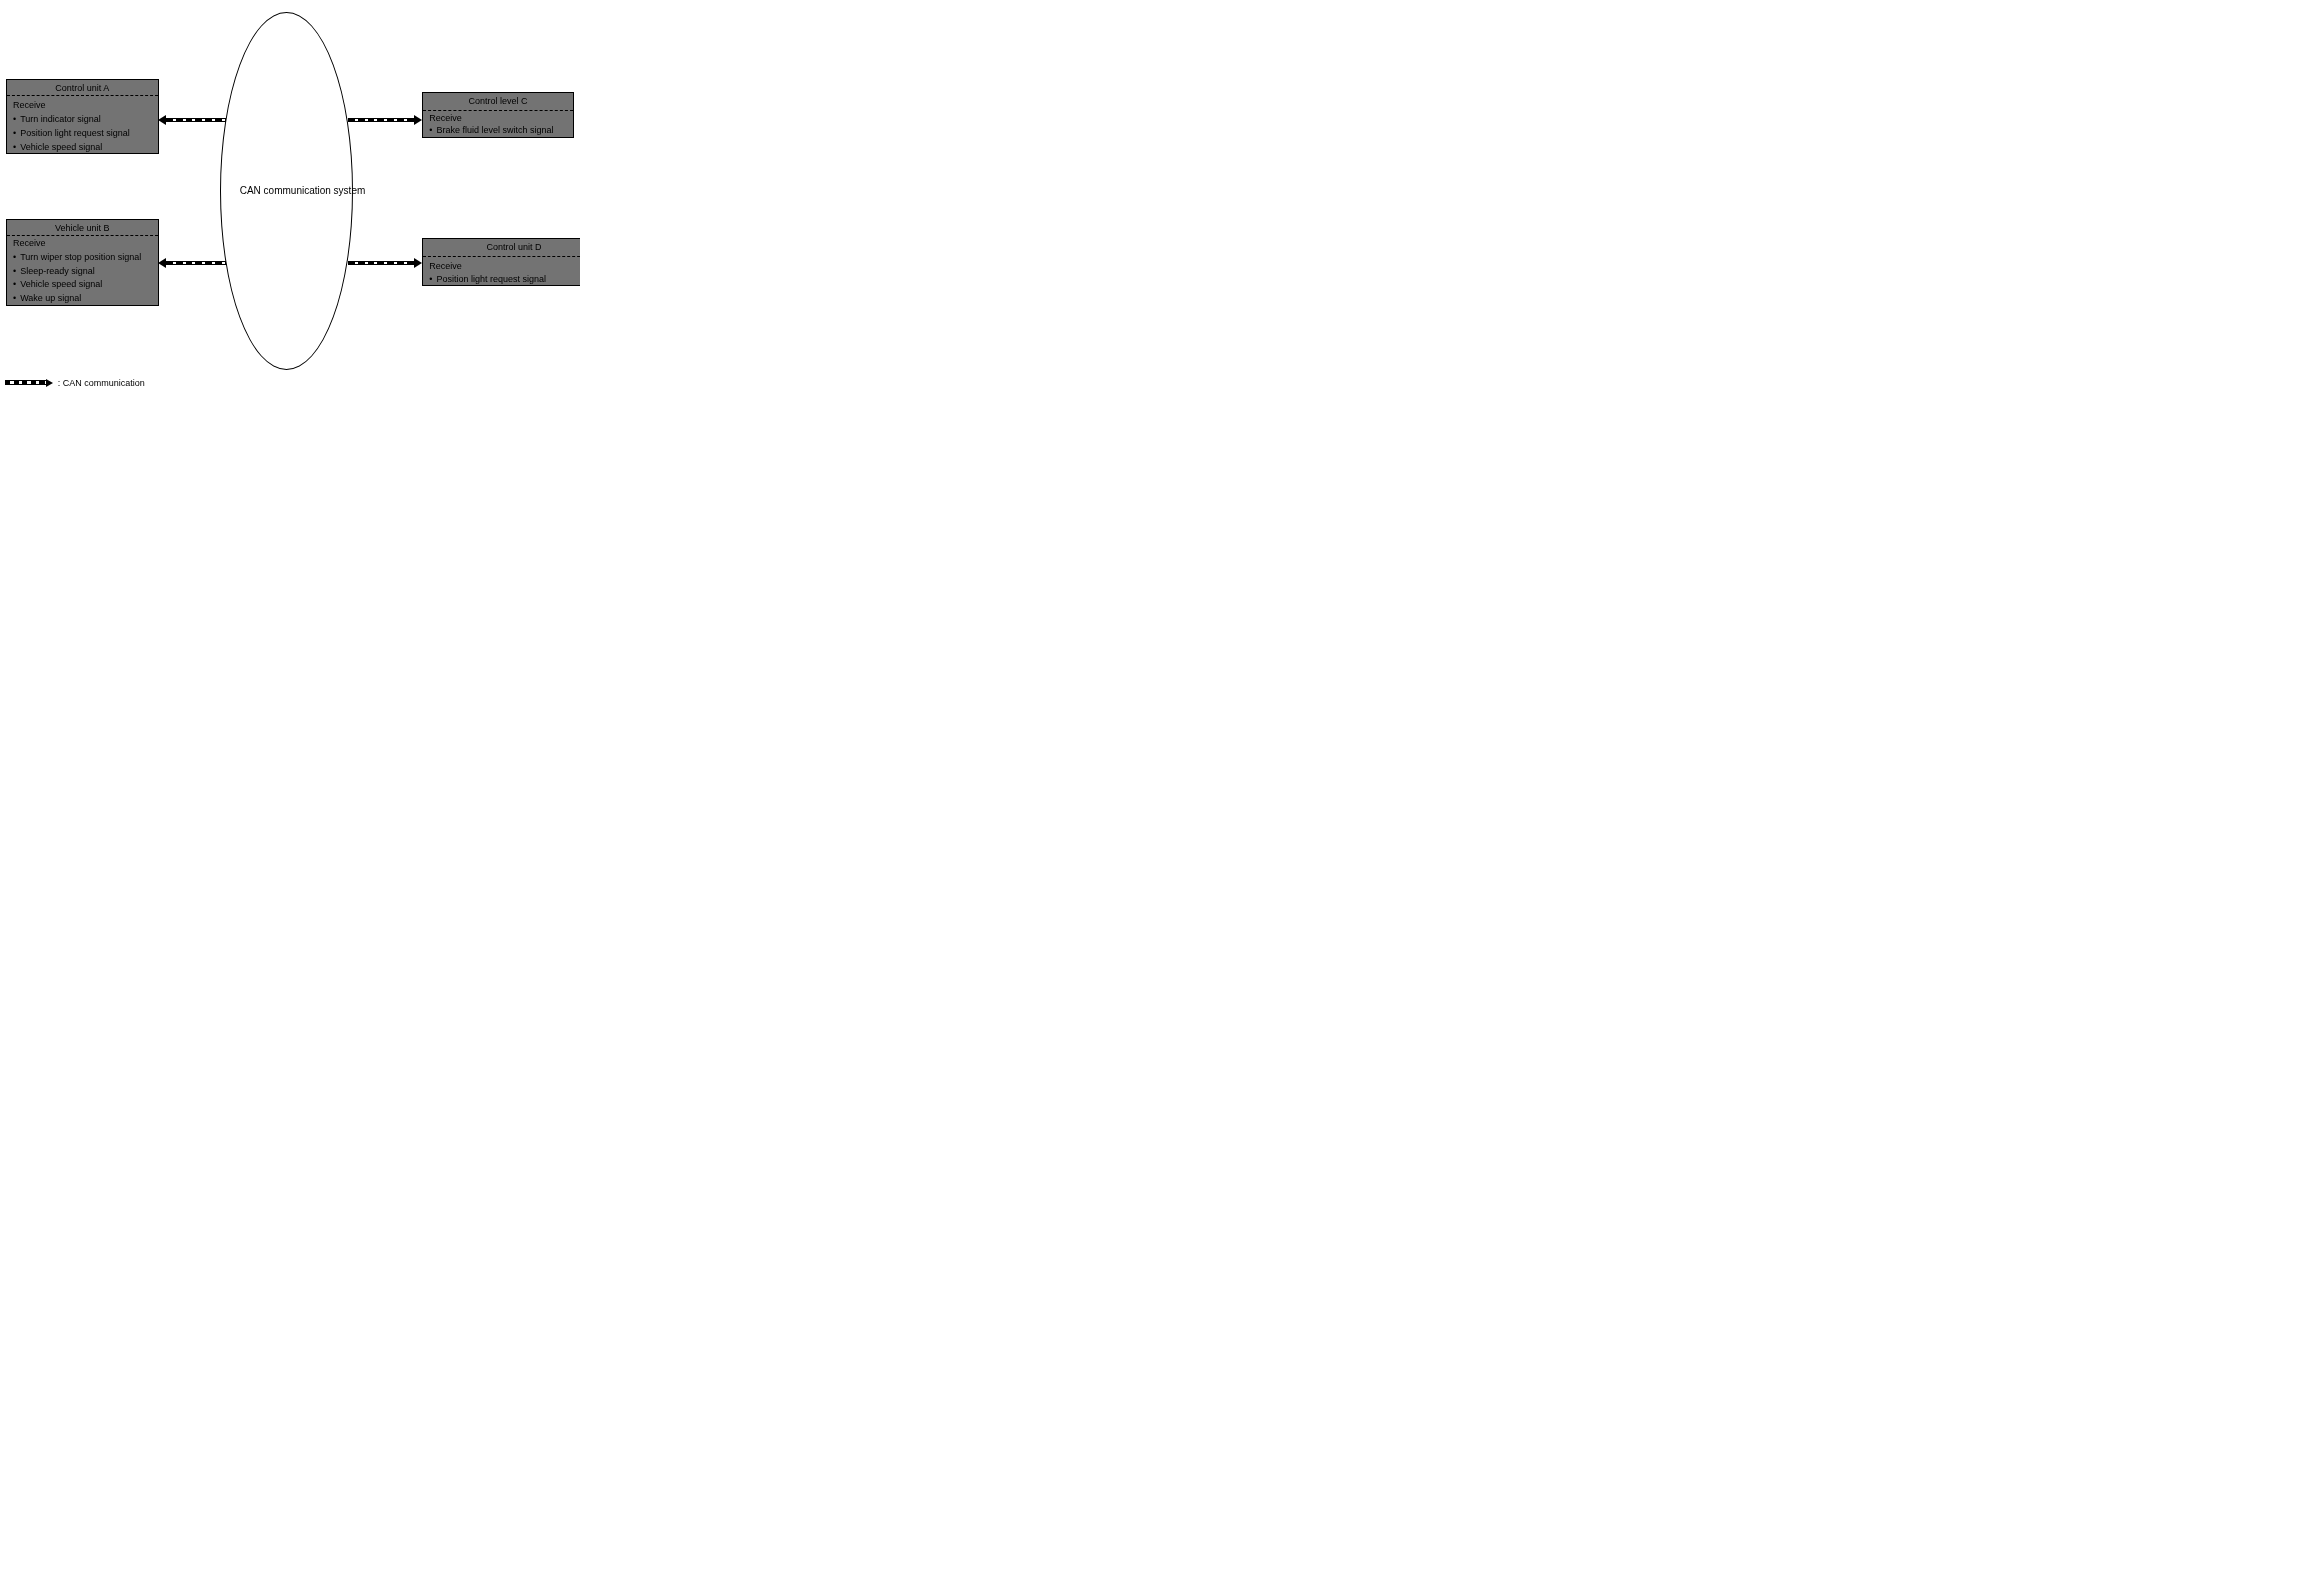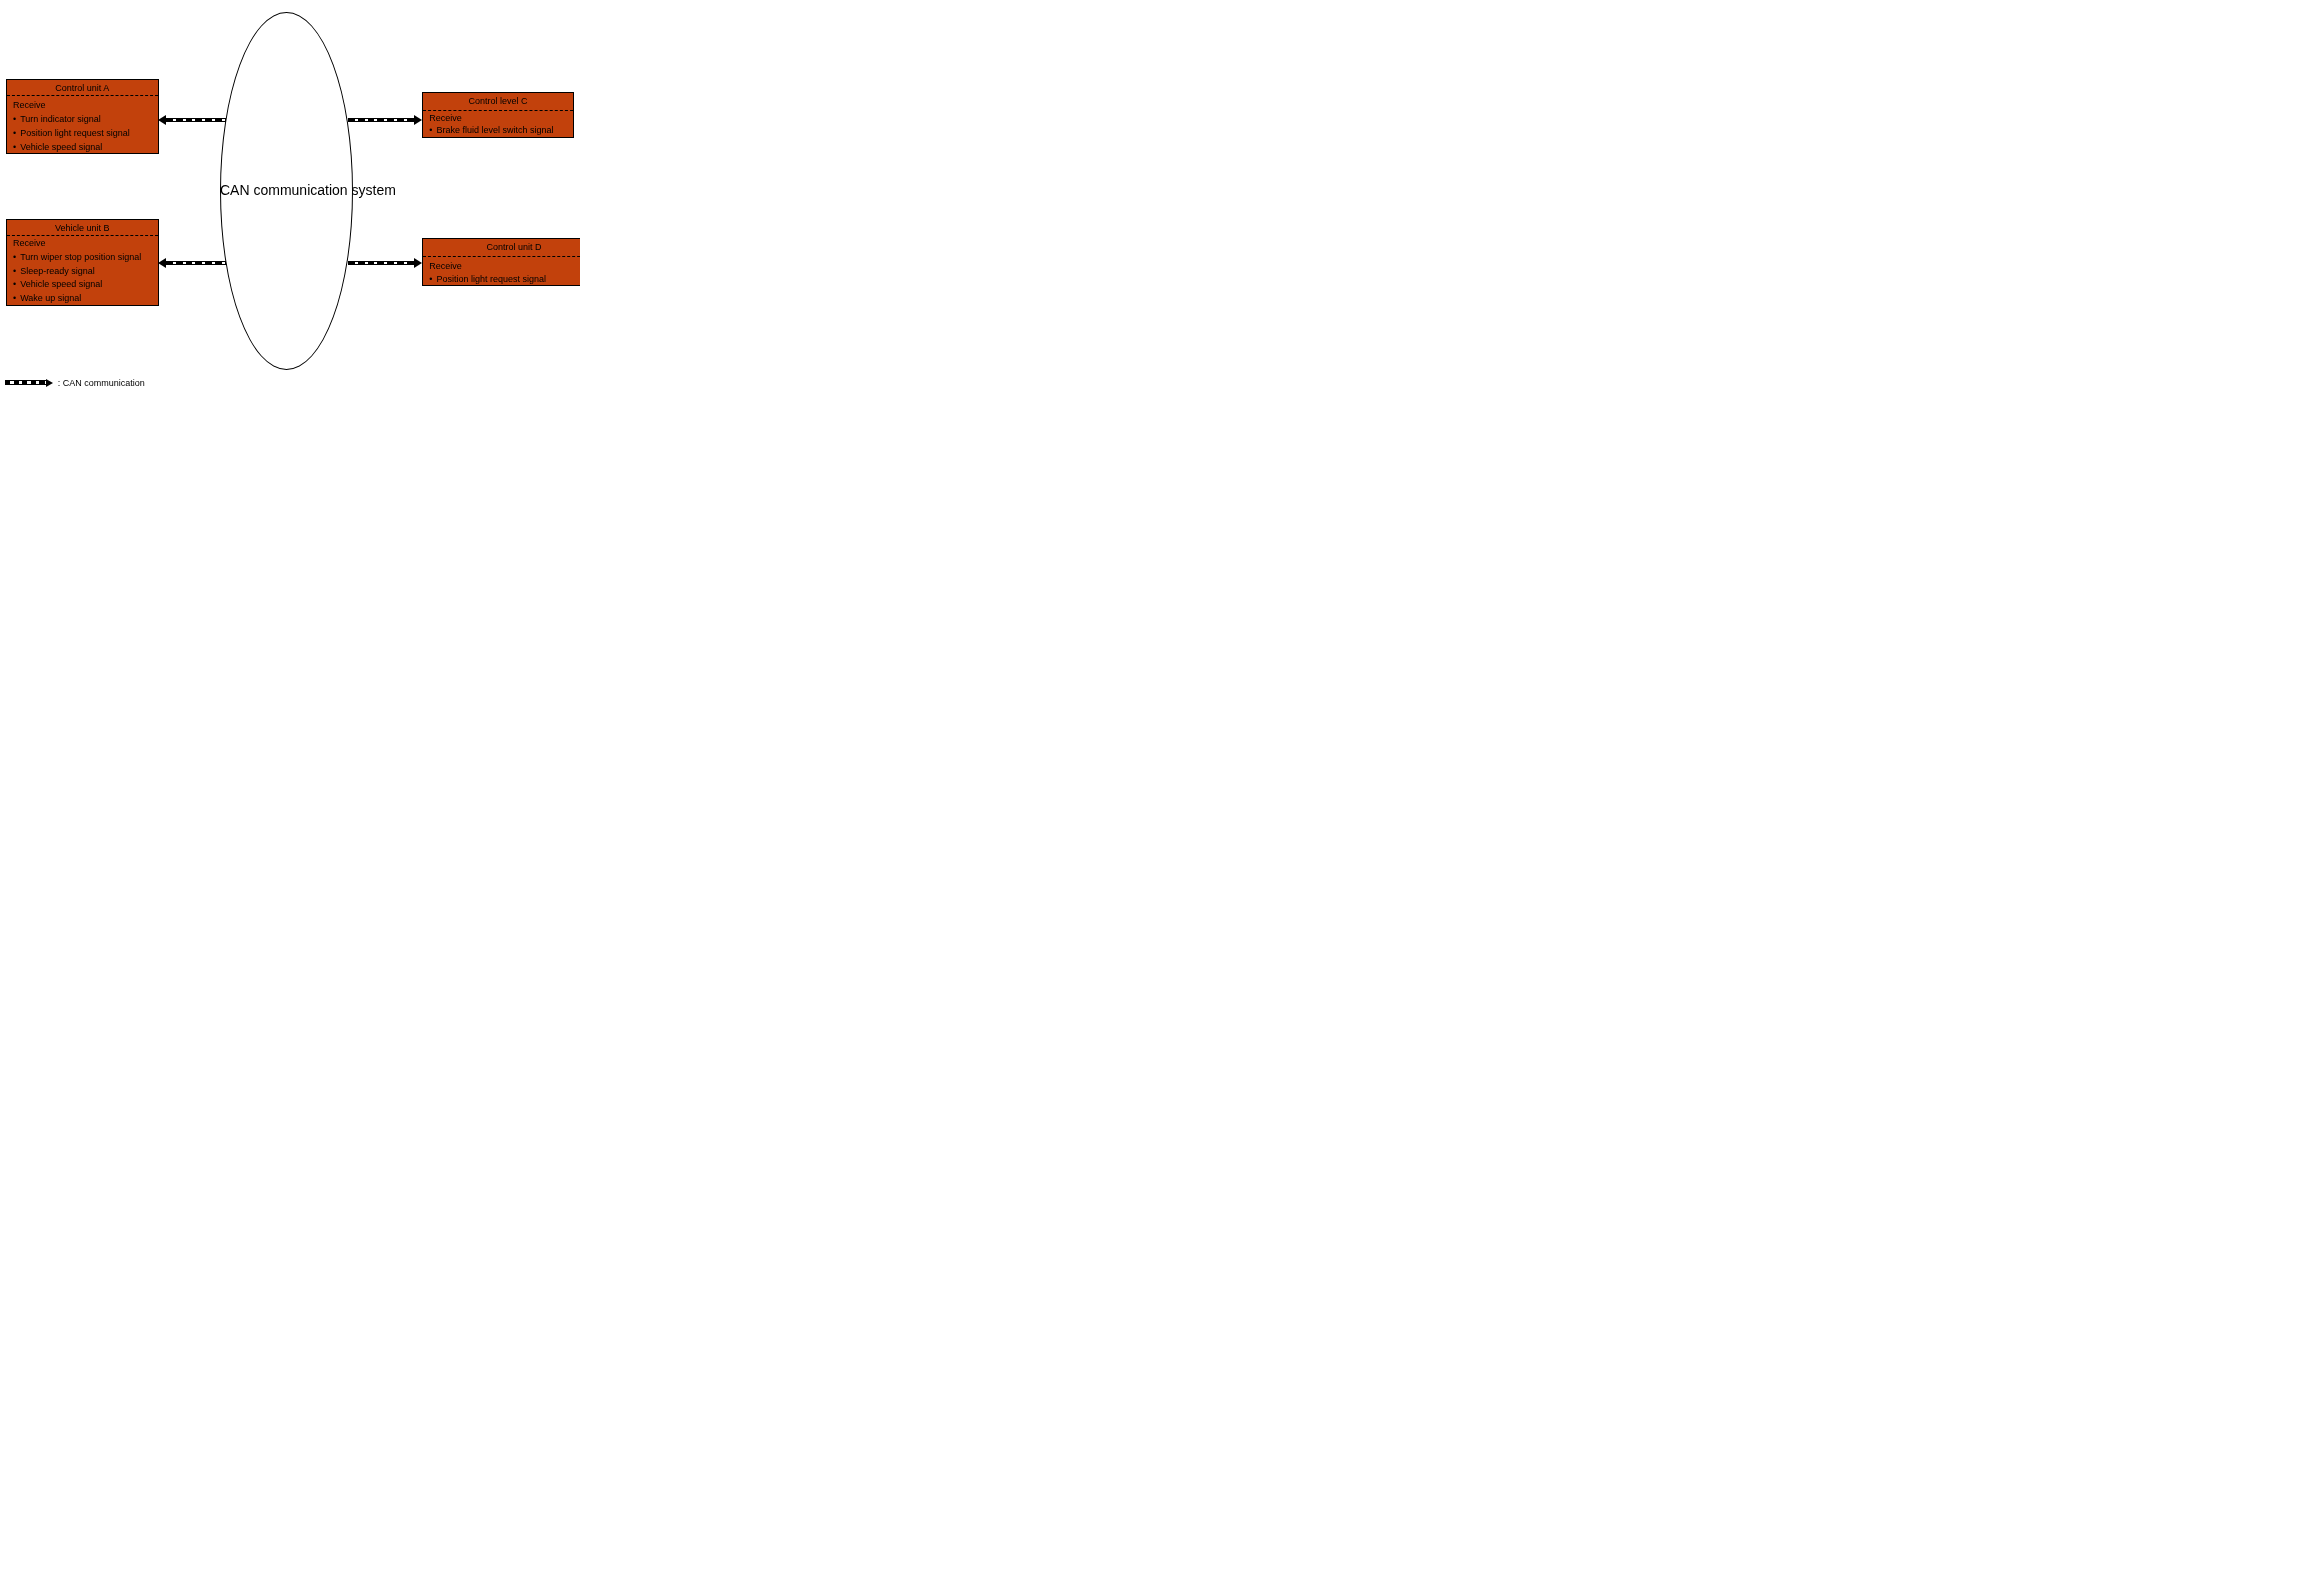"Control unit A" .unit { background: #c2410c -> #737373 }
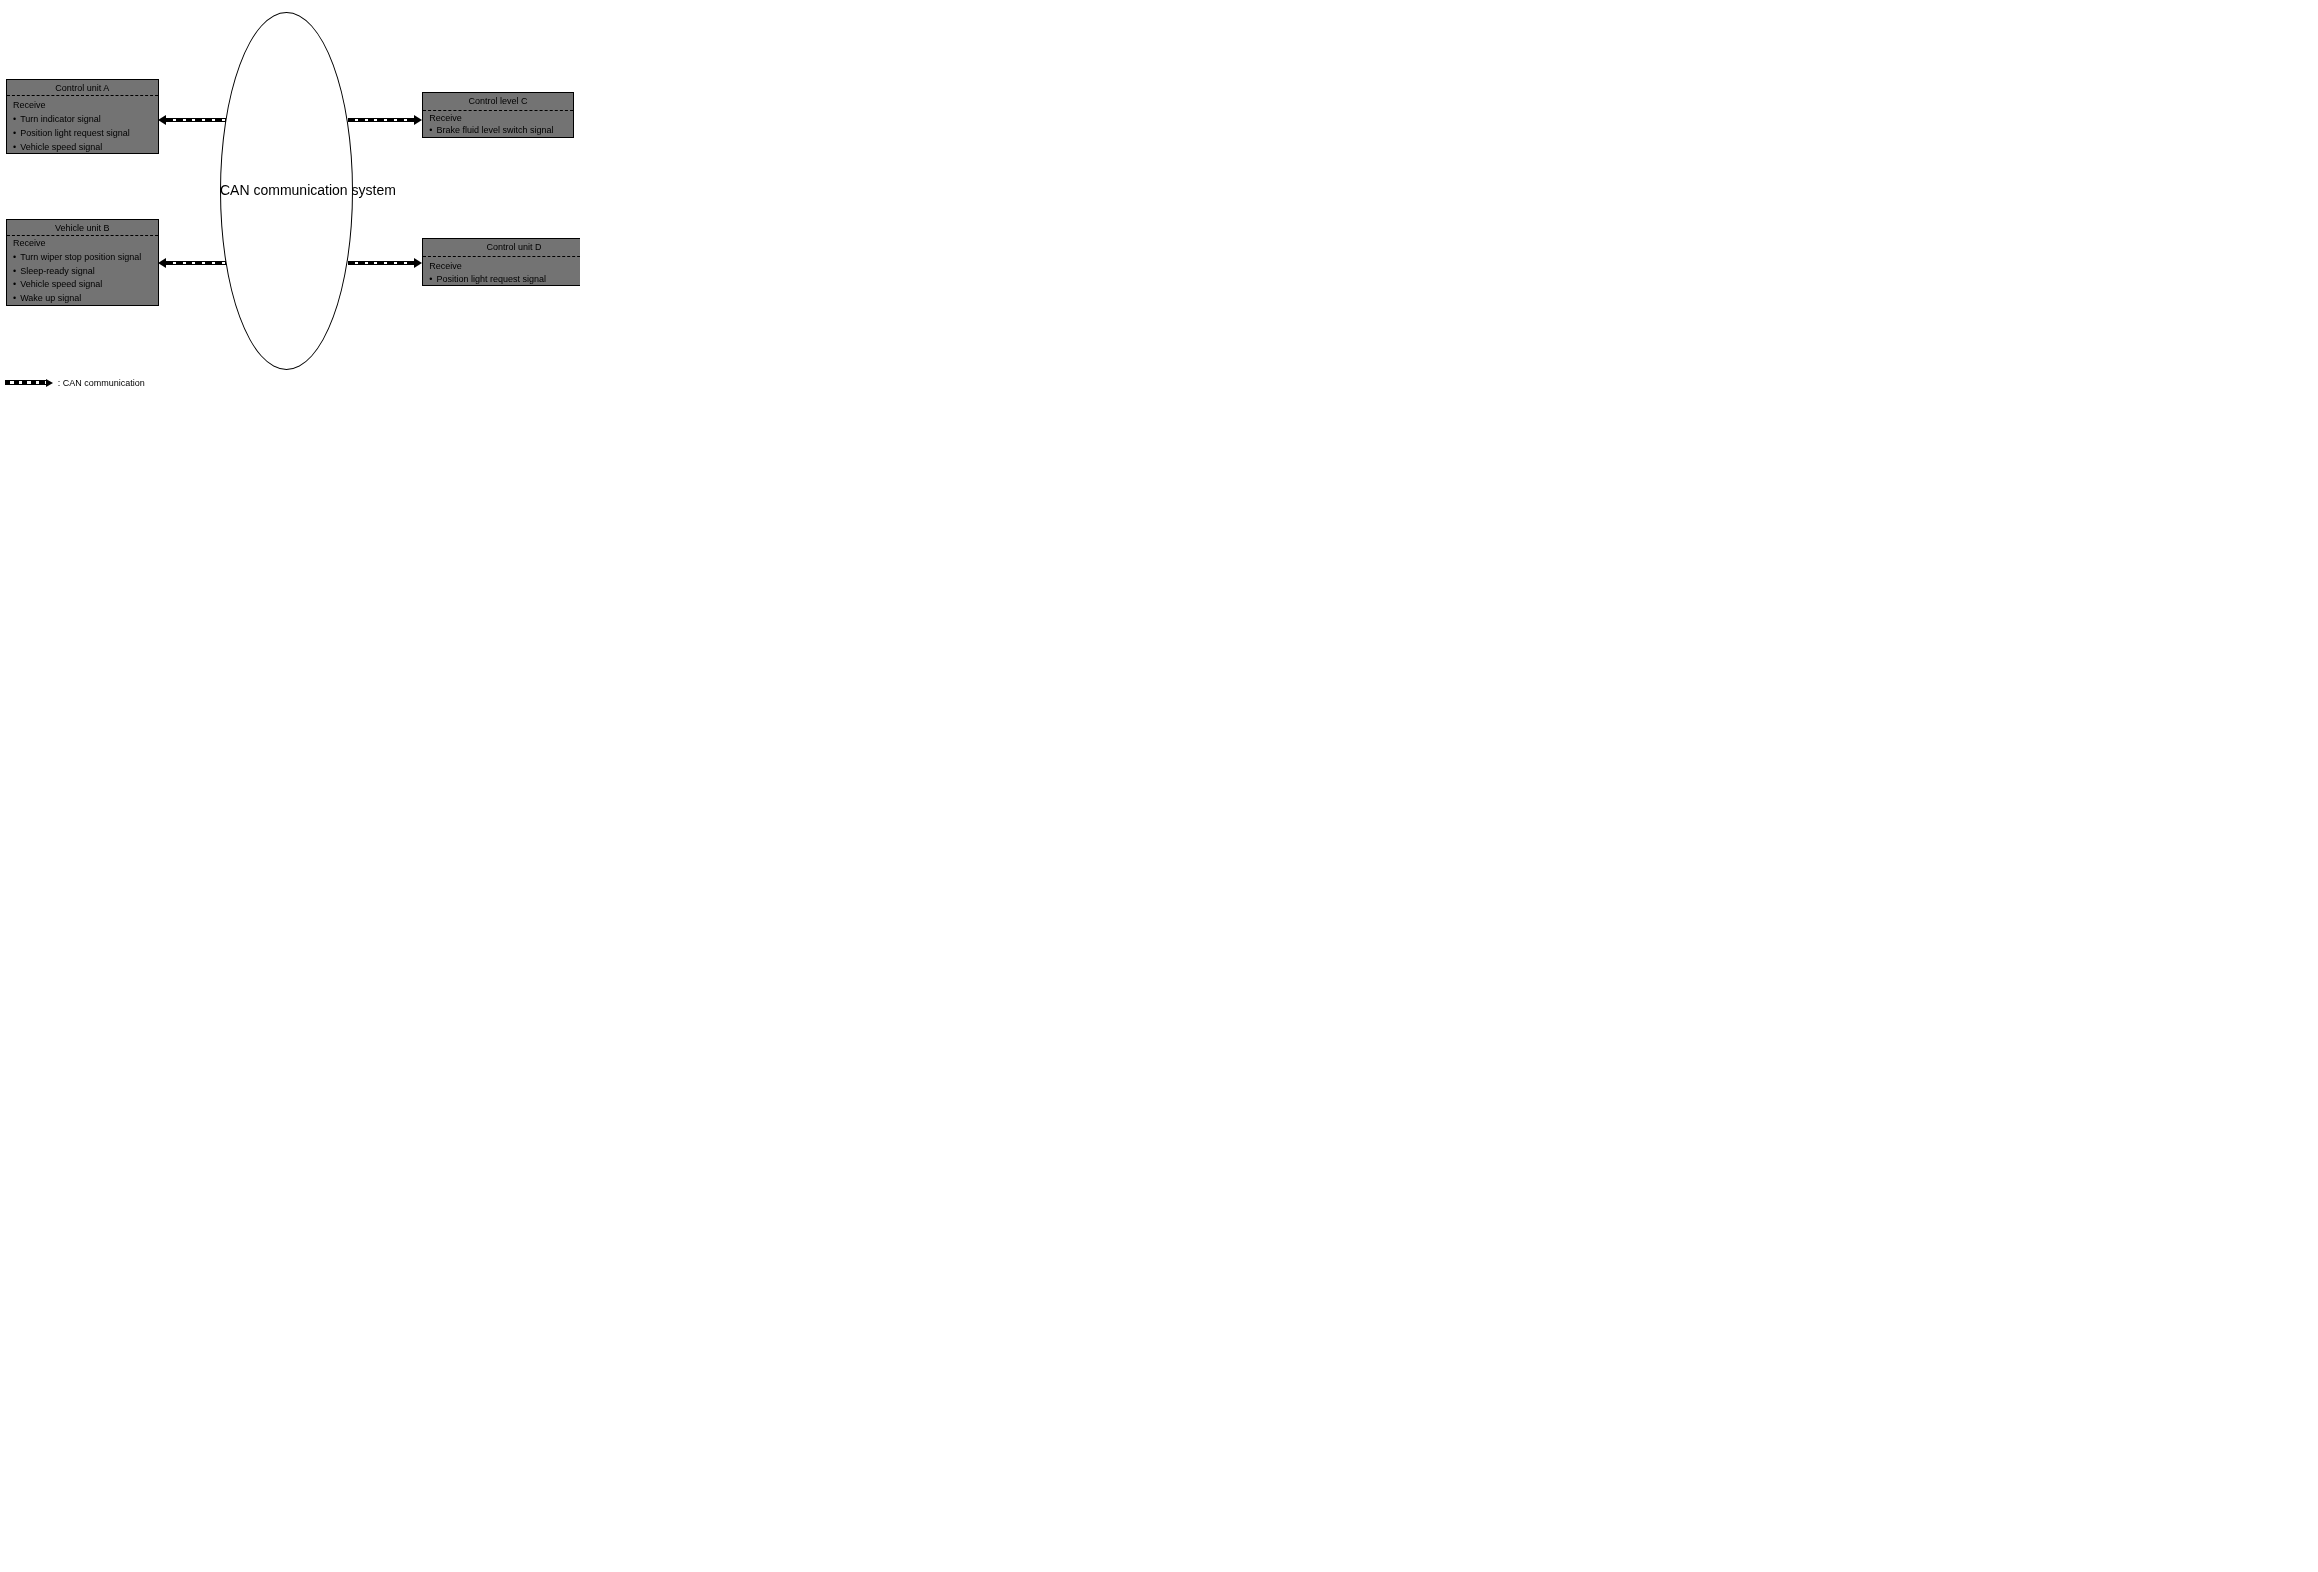"CAN communication system" .bus-label { font-size: 14px -> 10px; padding-left: none -> 16px }
